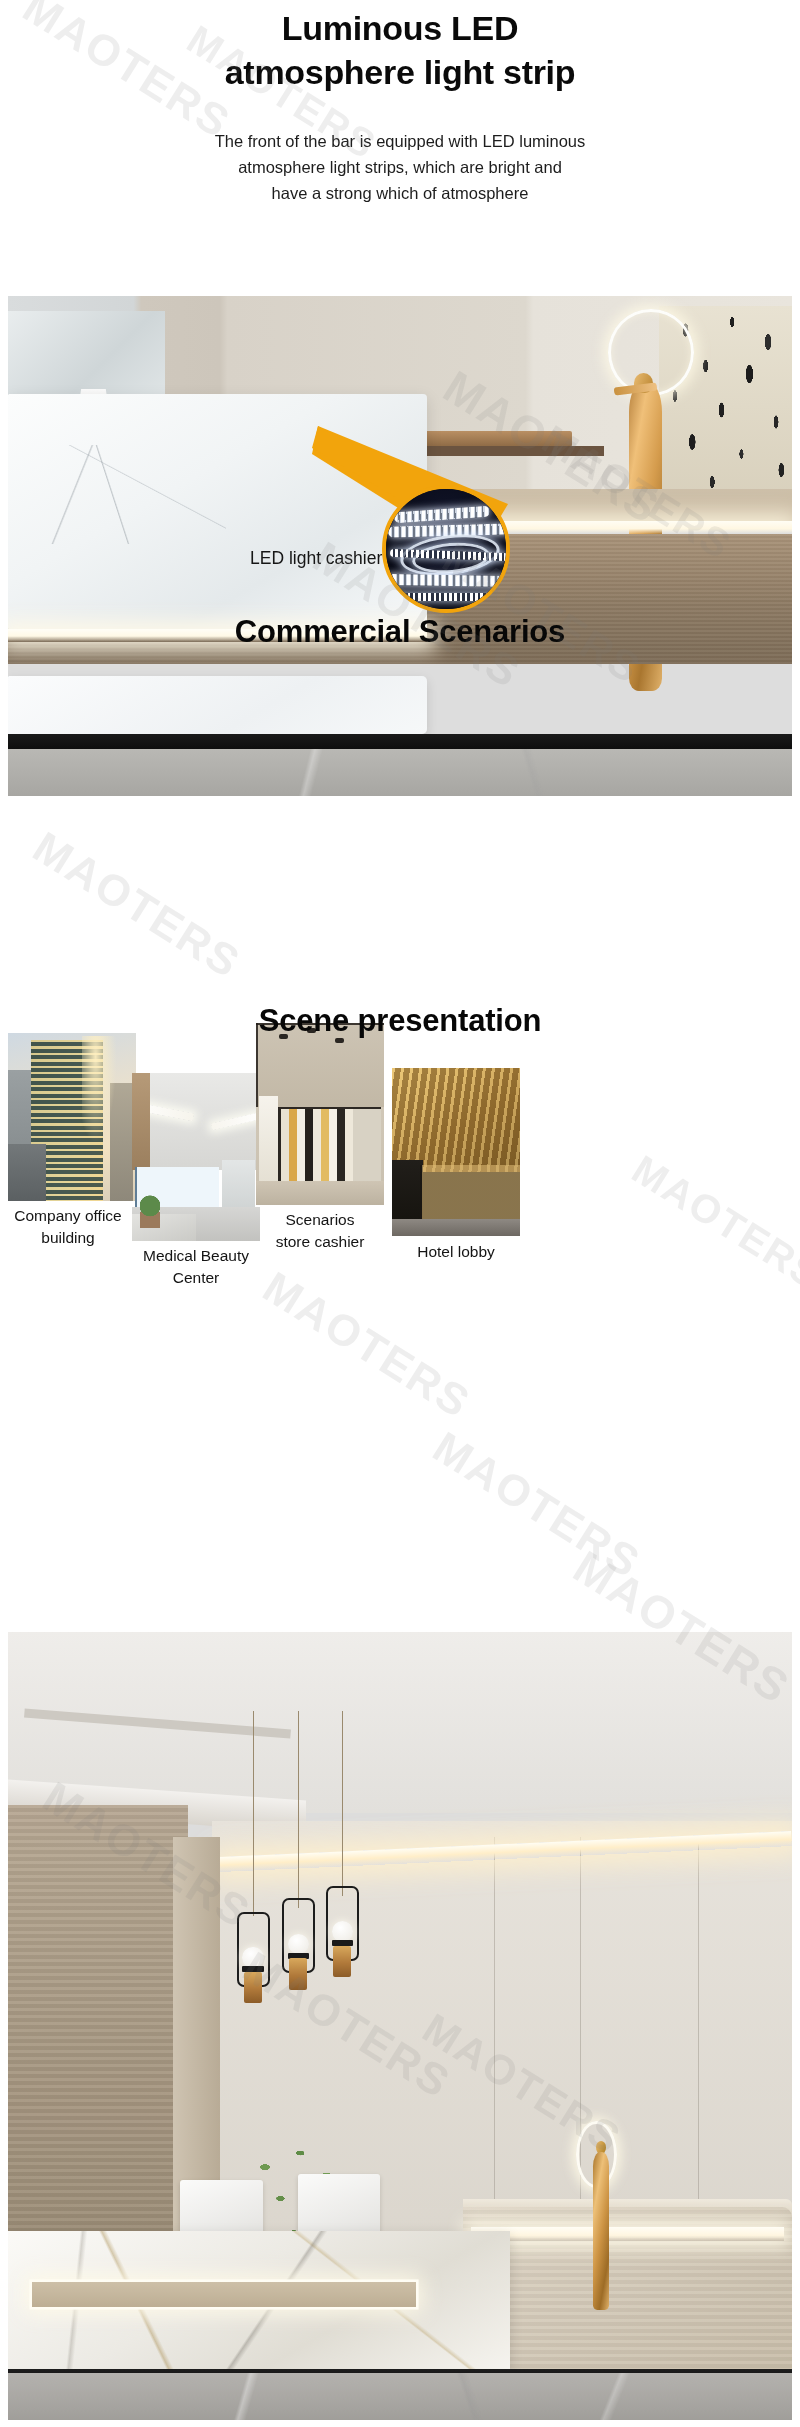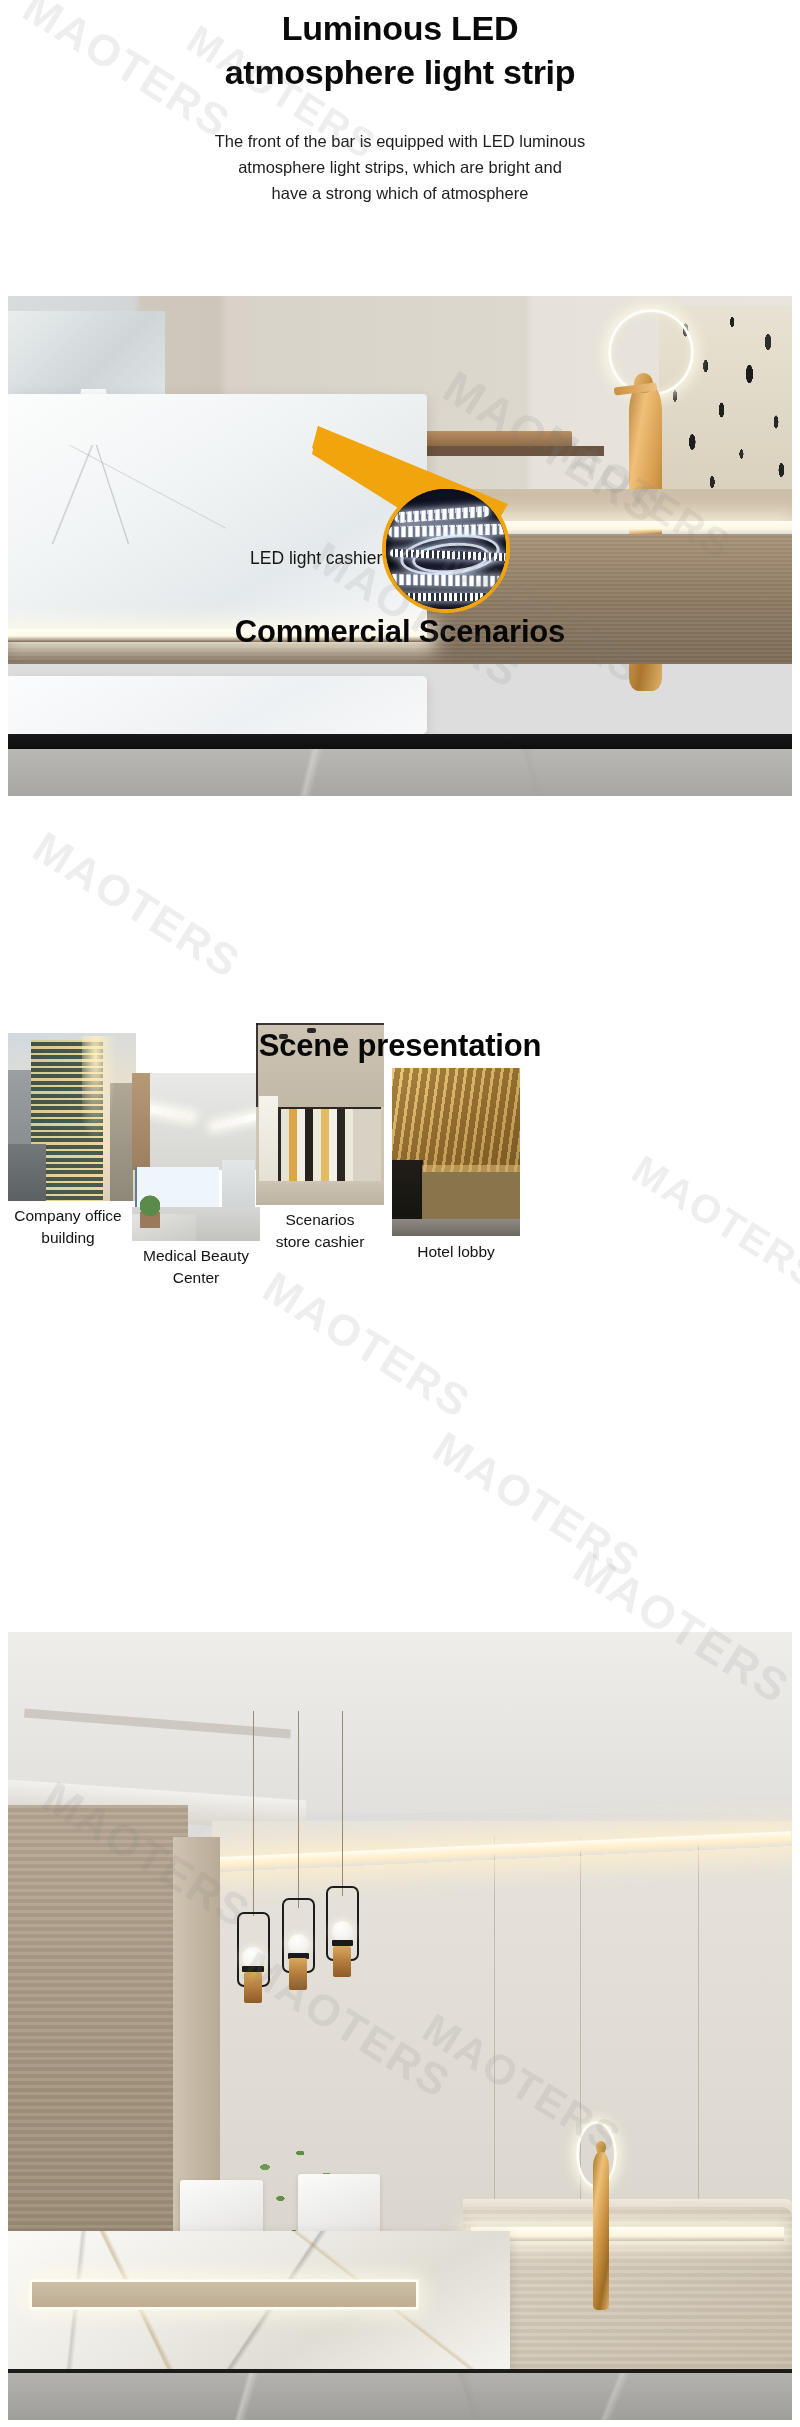"Scene presentation" div.section-head { margin-top: 25px -> none }
